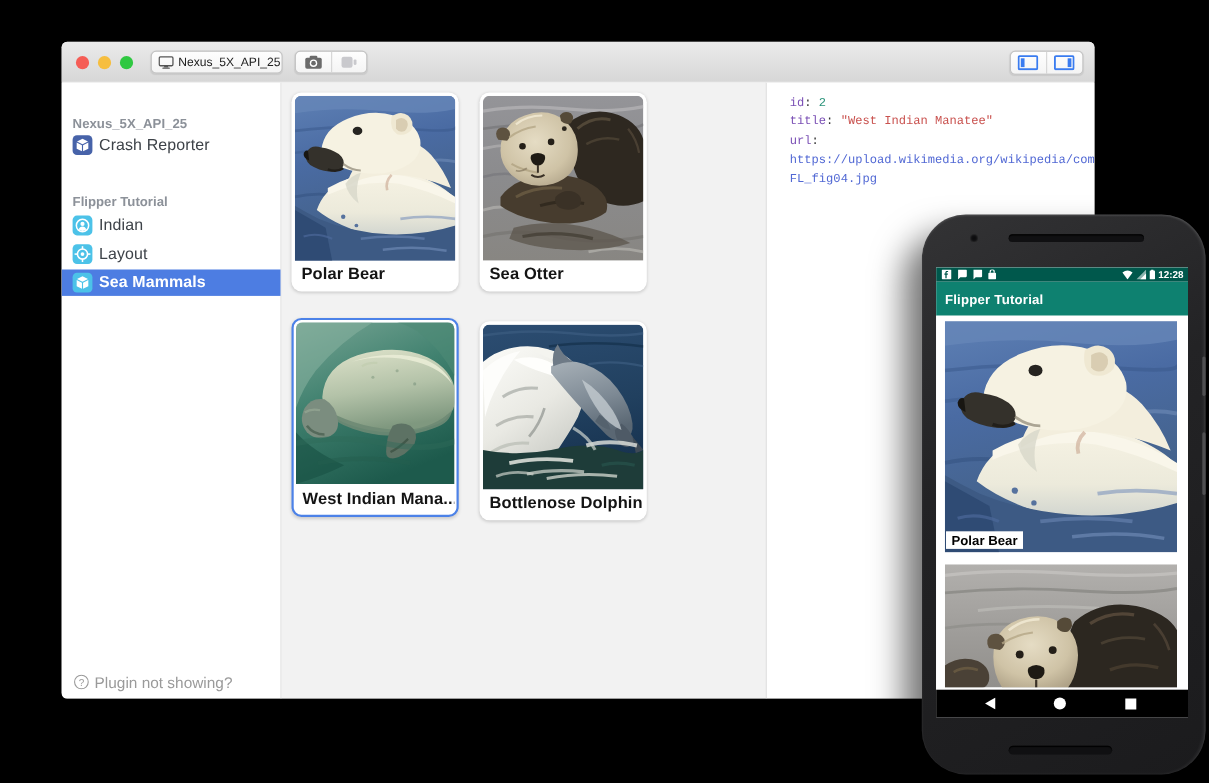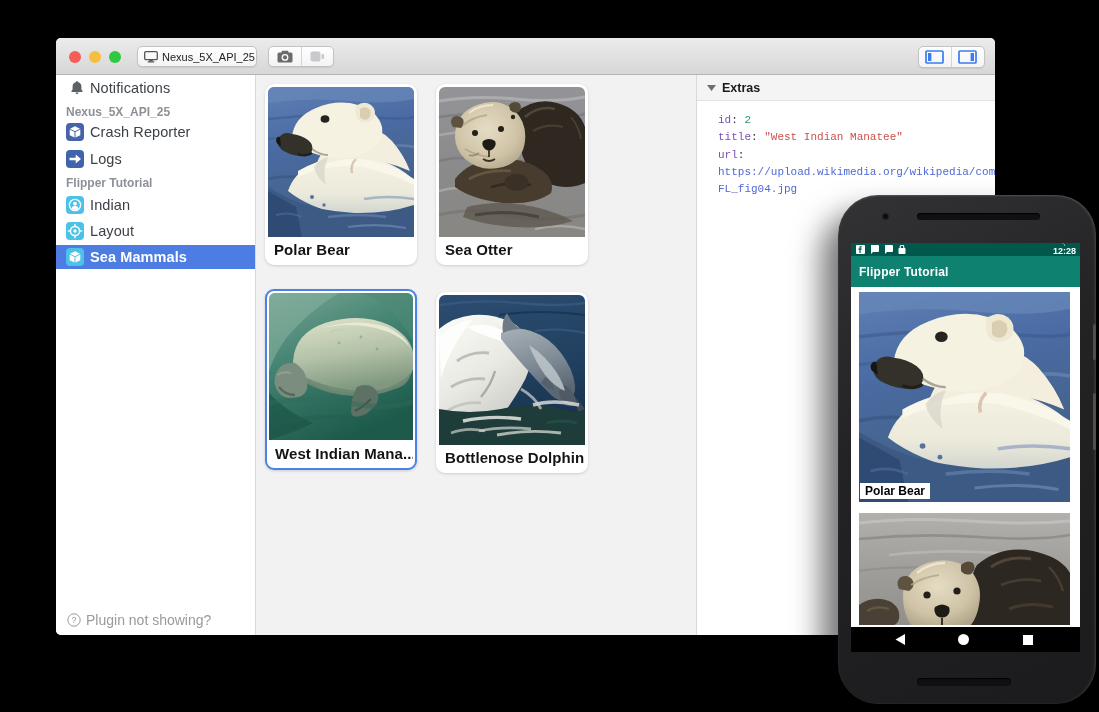"Notifications" div.srow { html: <div> <svg> <path></path> <path></path> </svg> <span>Notifications</span> </div> -> none }
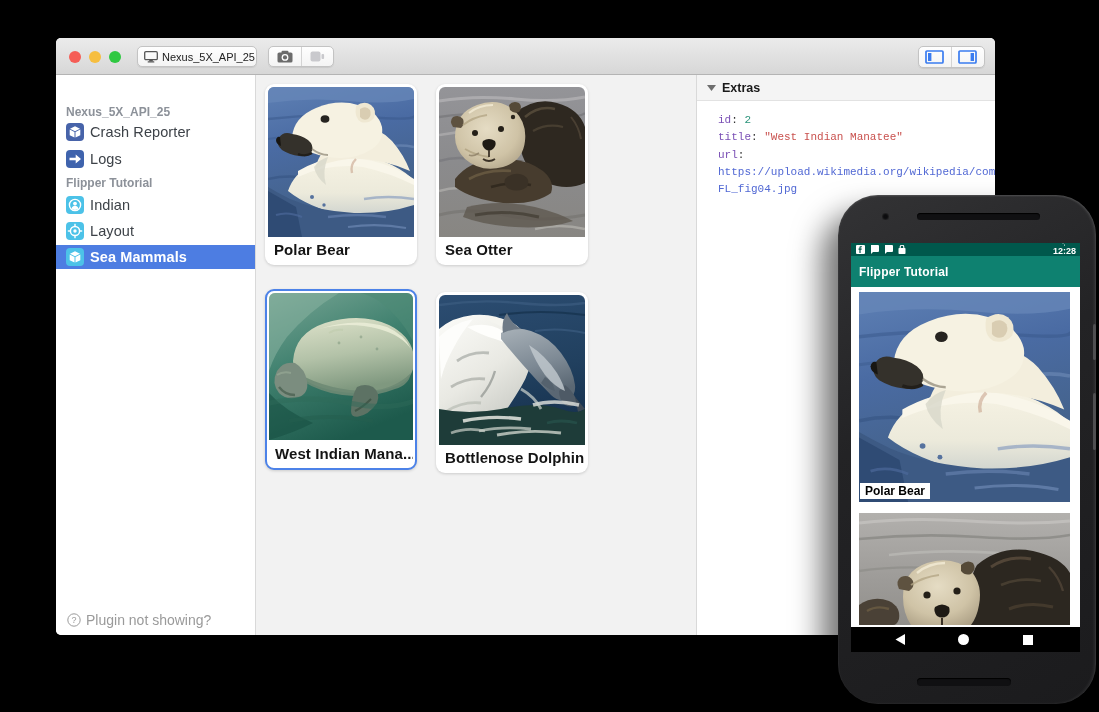"Extras" div { html: <div> <svg> <path></path> </svg> <span>Extras</span> </div> -> none }
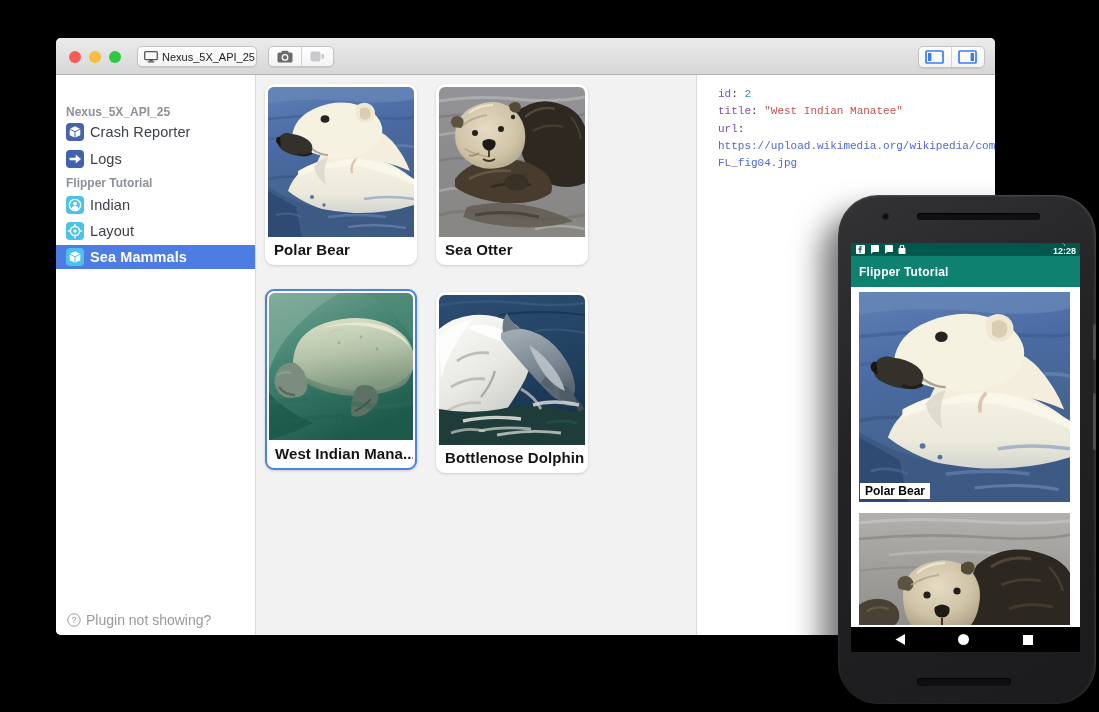"Logs" div.srow { html: <div> <span> <svg> <path></path> </svg> </span> <span>Logs</span> </div> -> none }
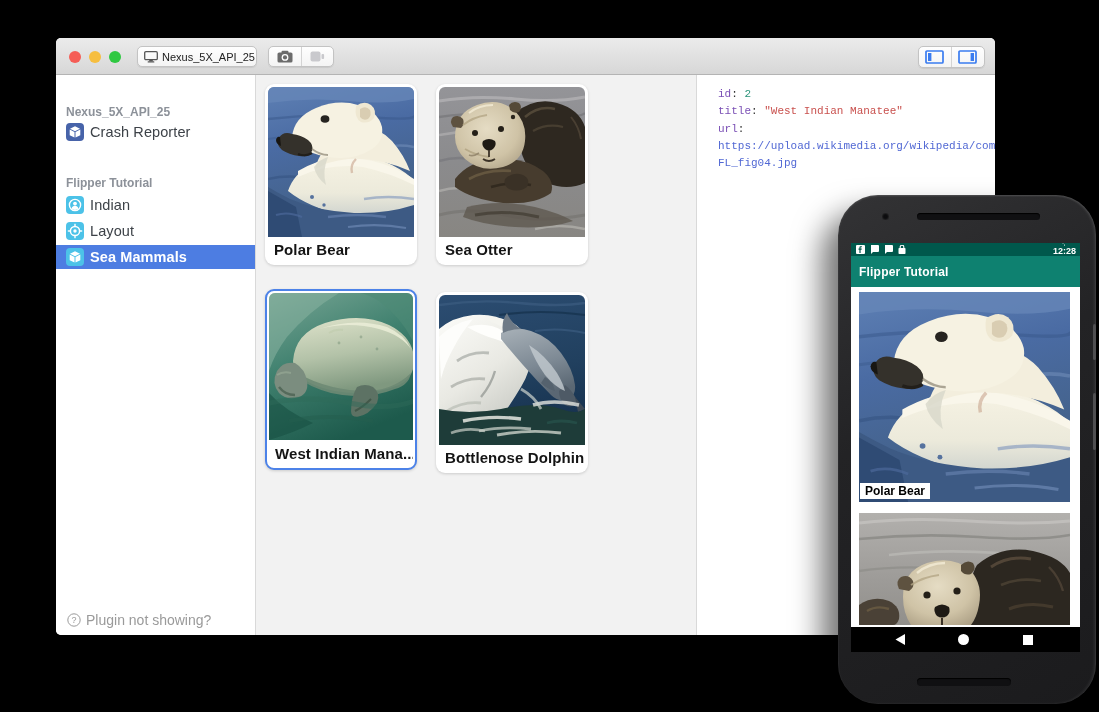"12:28" div { flex-direction: column -> none }
